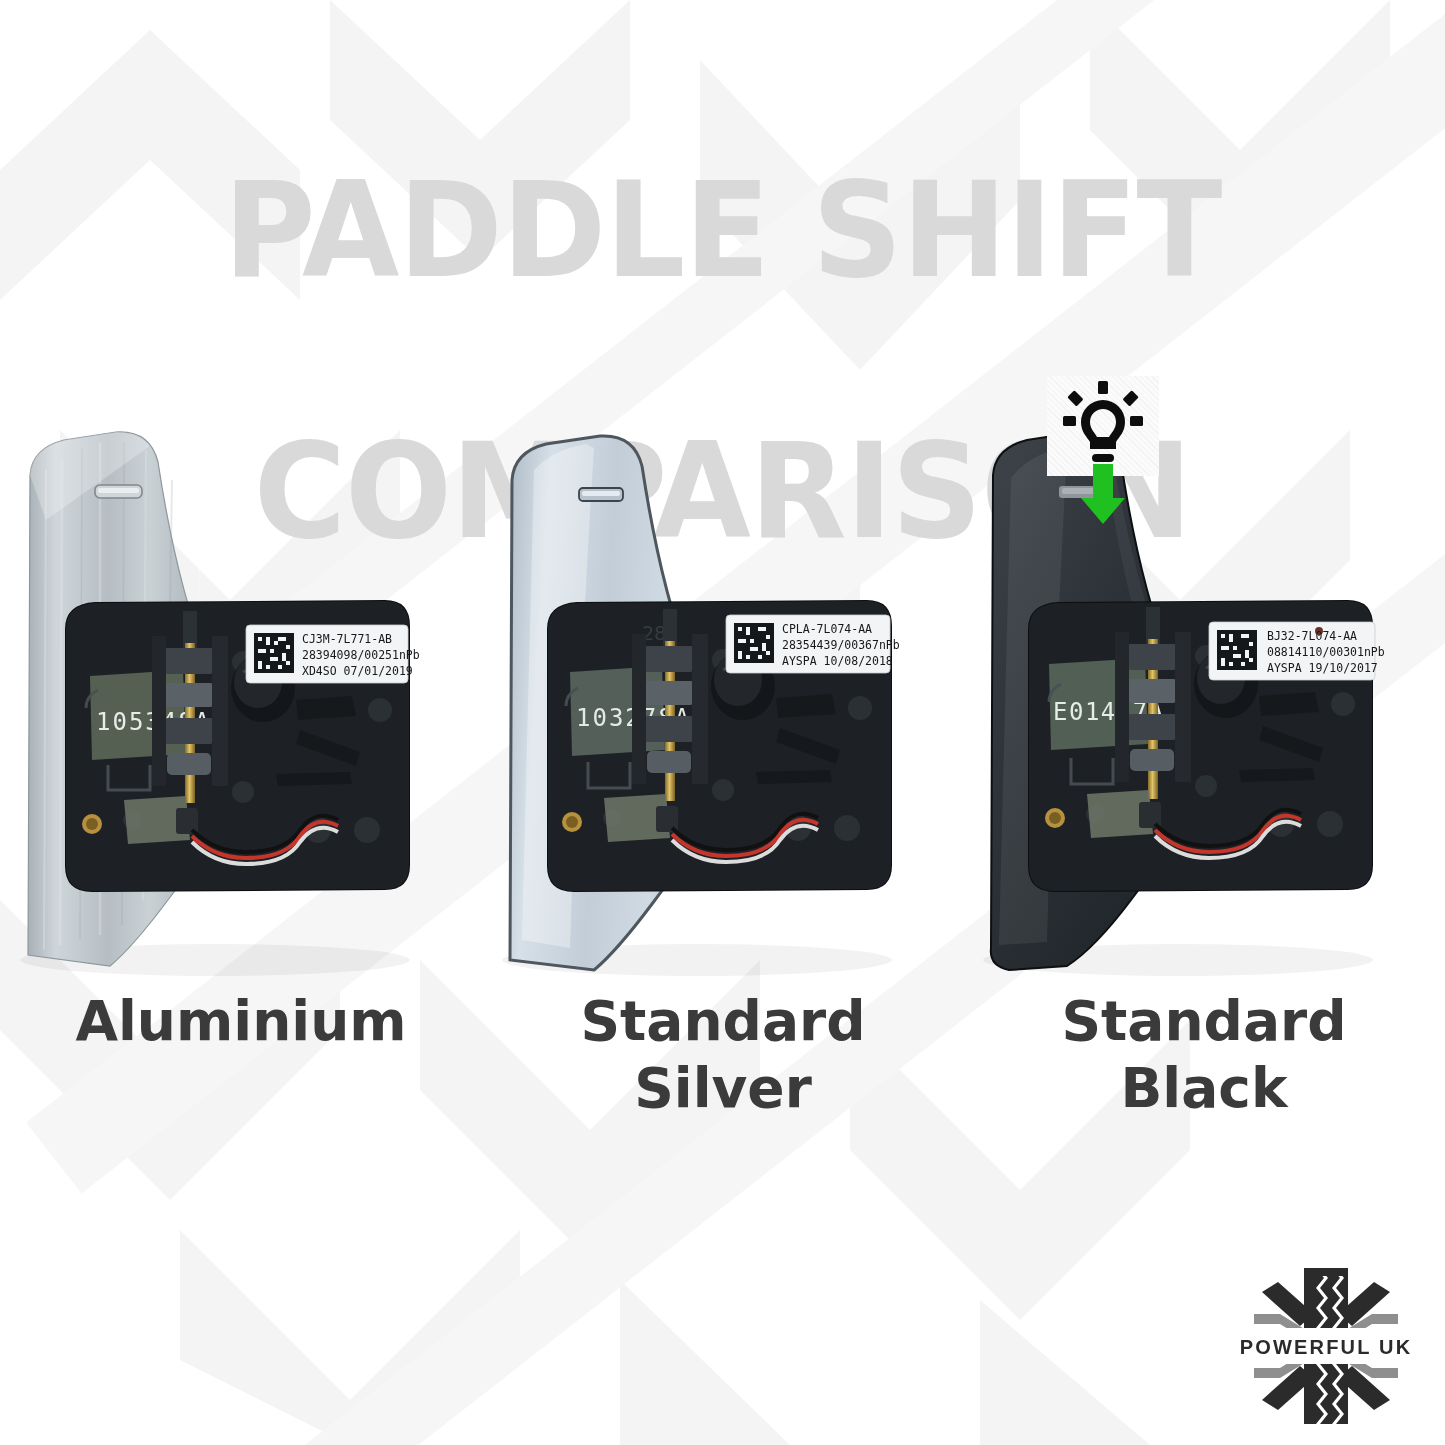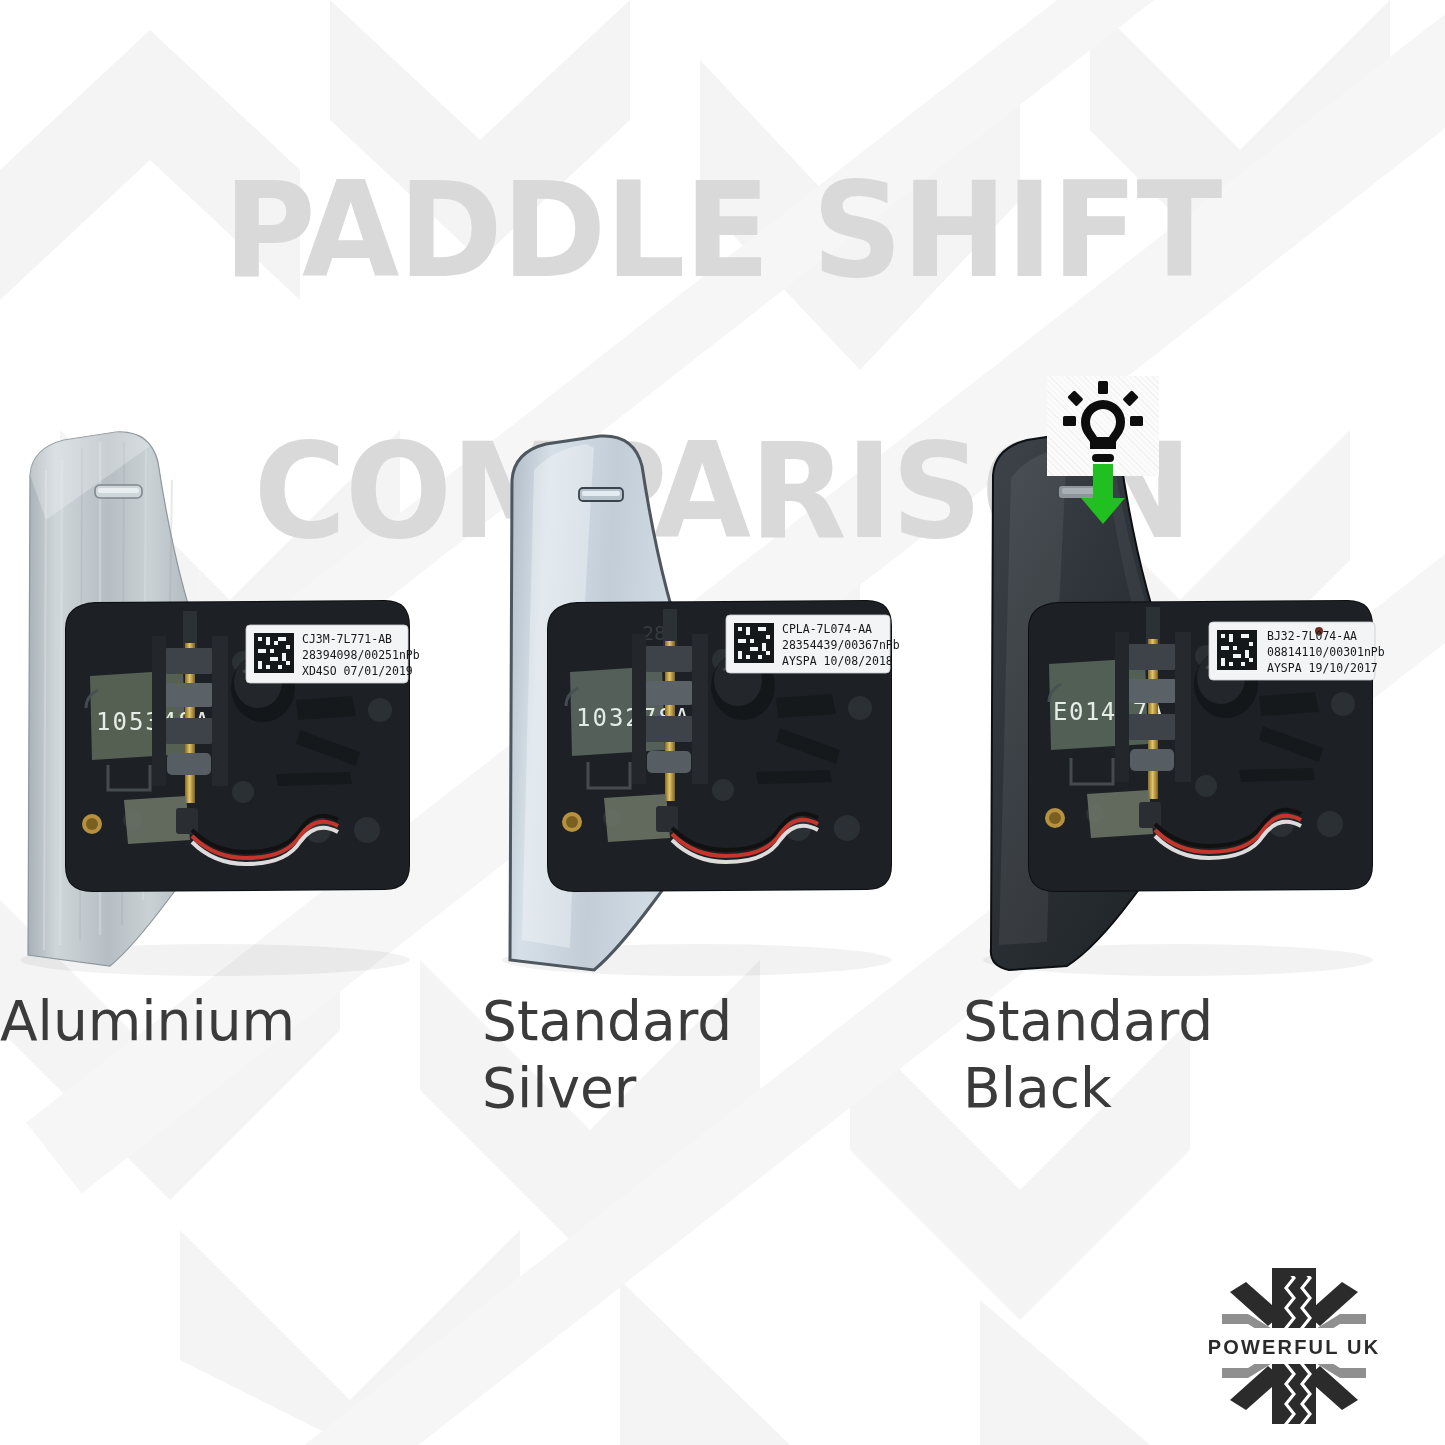"Aluminium" .caption { font-weight: 400 -> 700; text-align: none -> center }
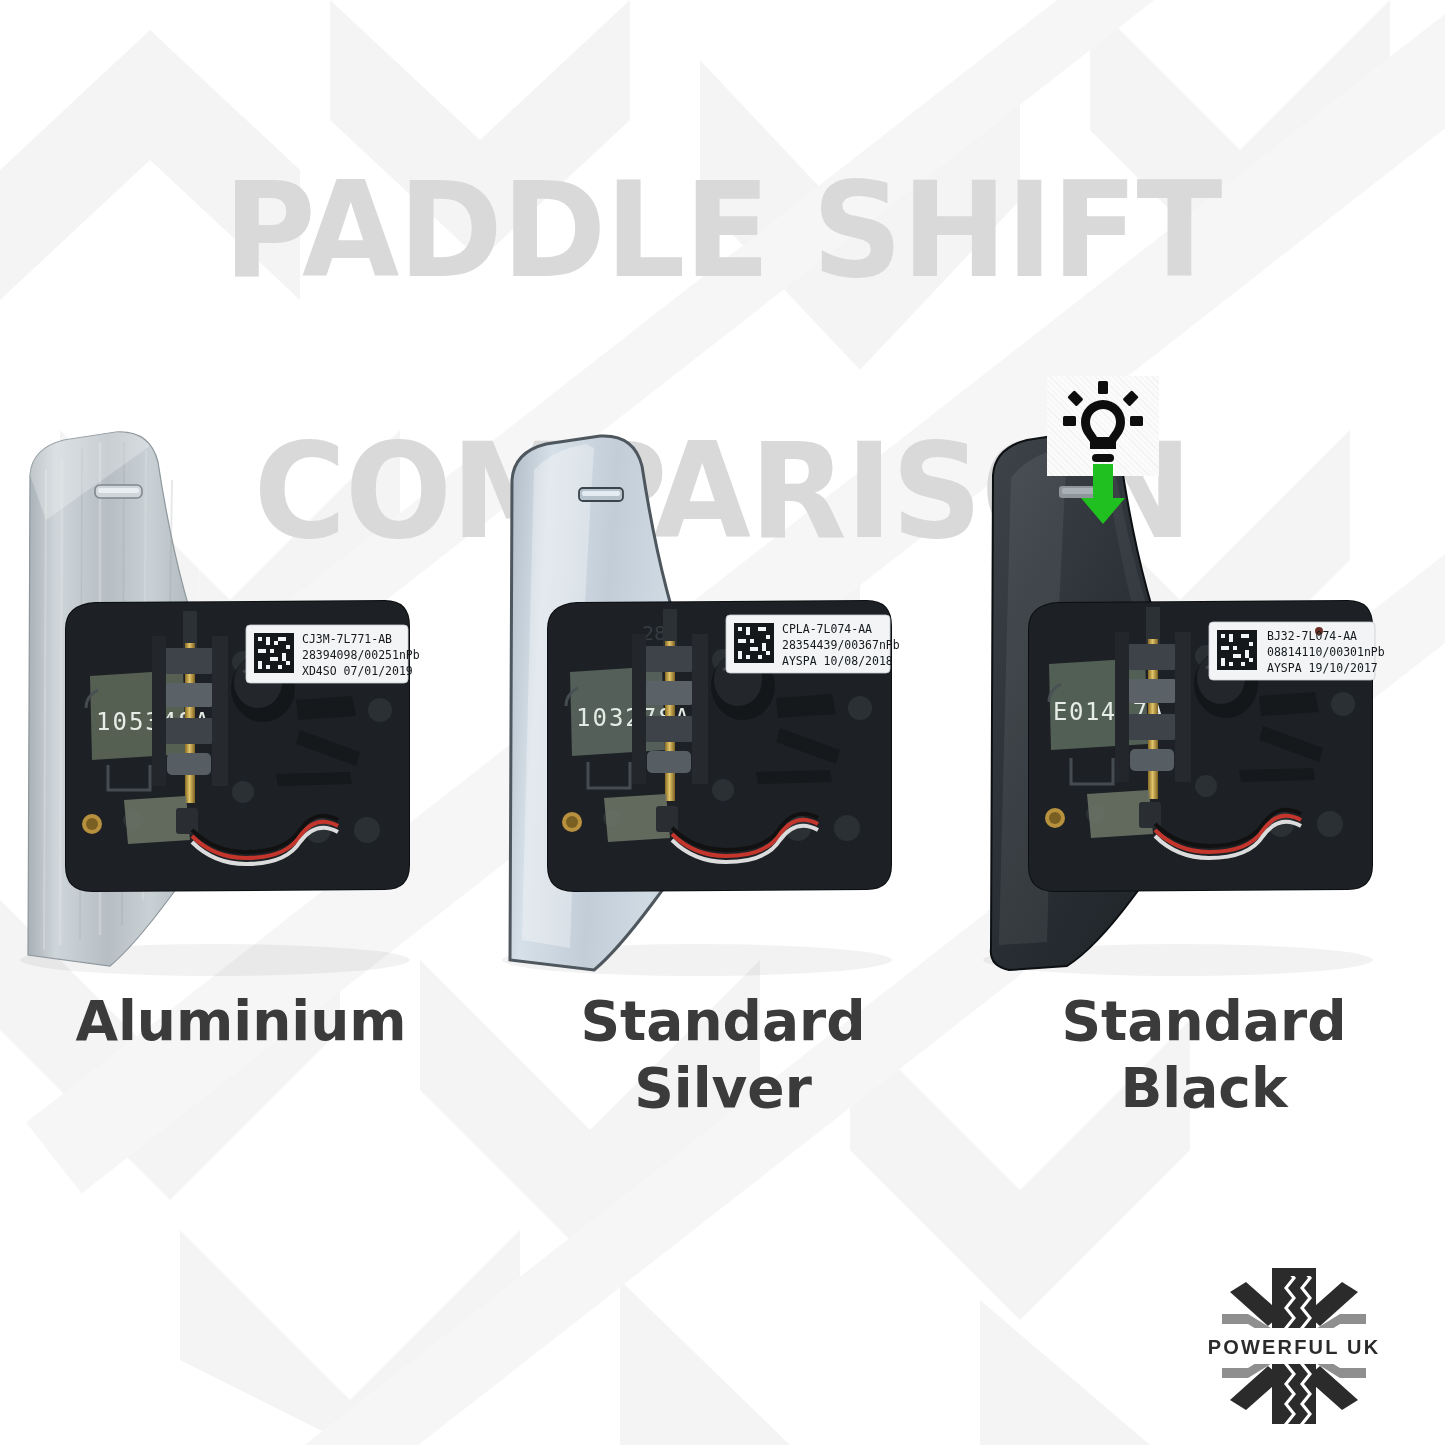"POWERFUL UK" #logo { left: 1204px -> 1236px }
